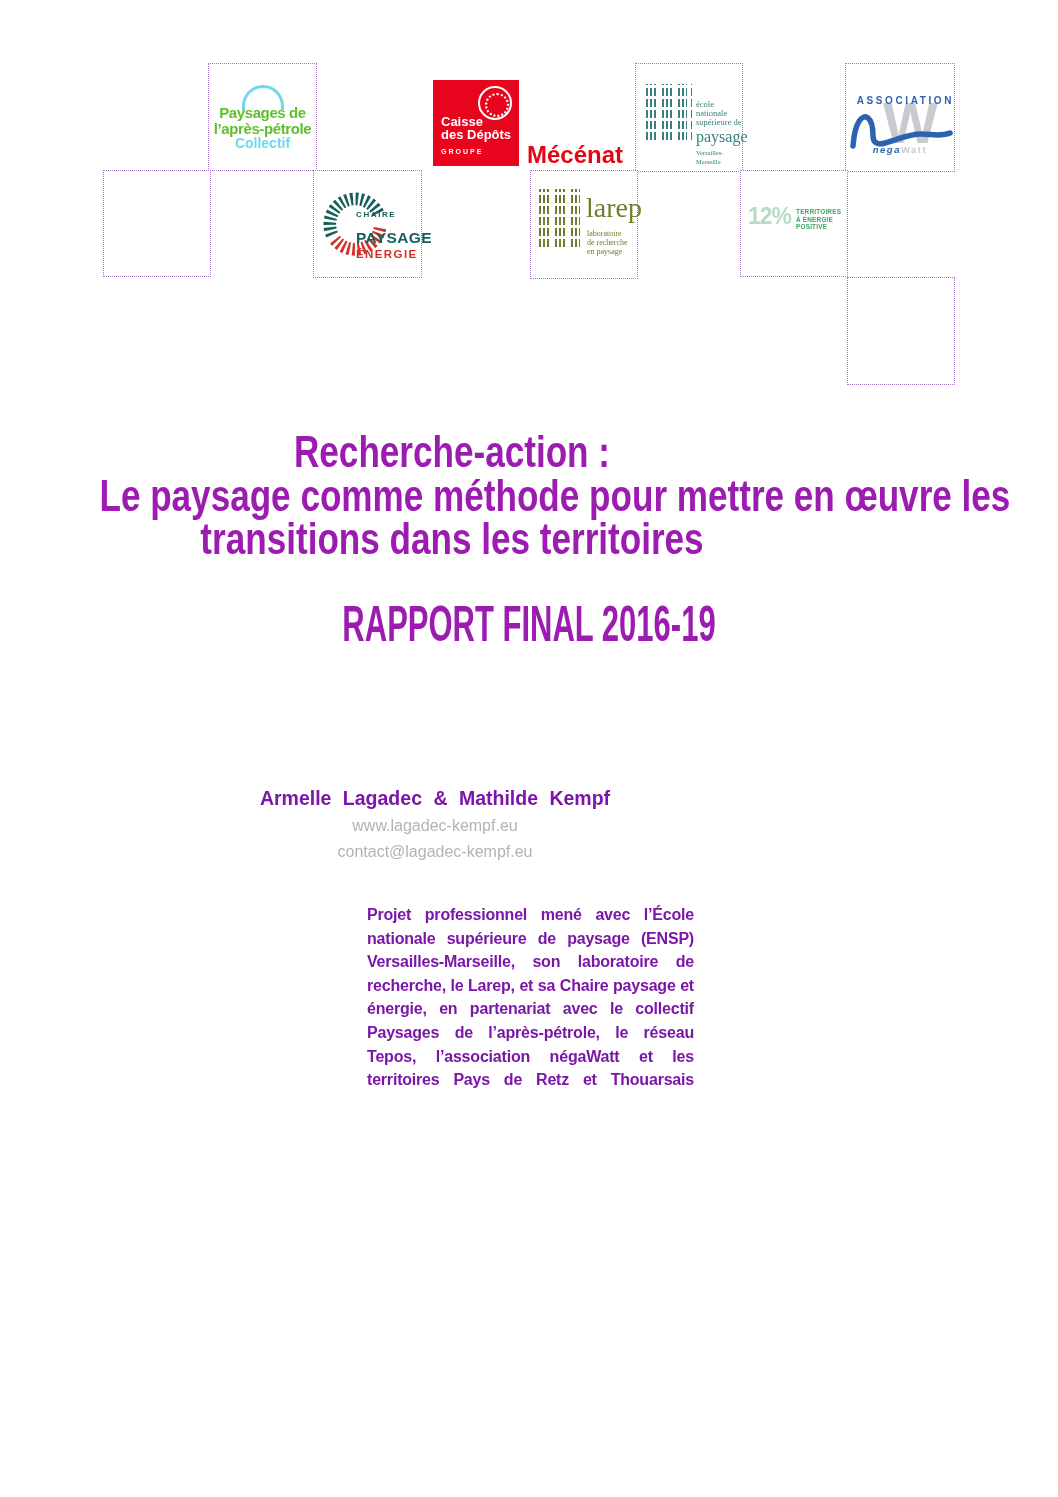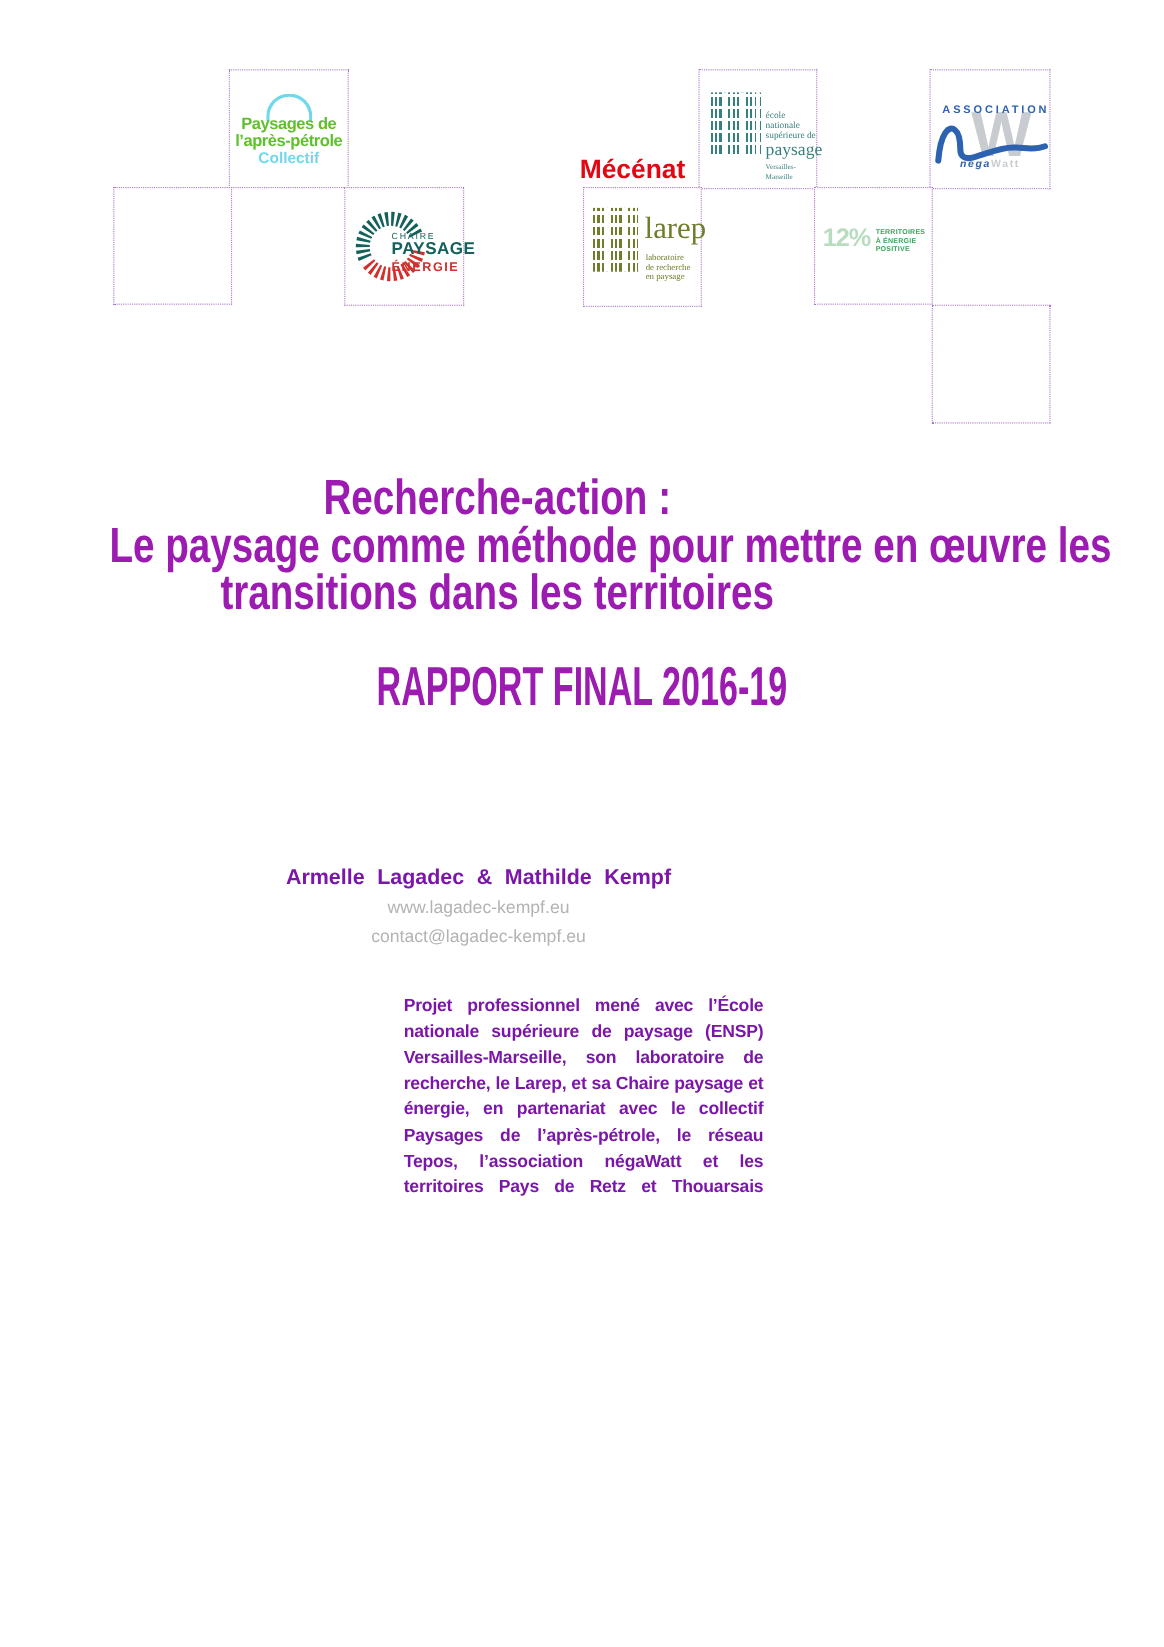"Caisse" div.caisse { html: none -> <div> <div></div> <div> <div>Caisse</div> <div>des Dépôts</div> <div>GROUPE</div> </div> </div> }
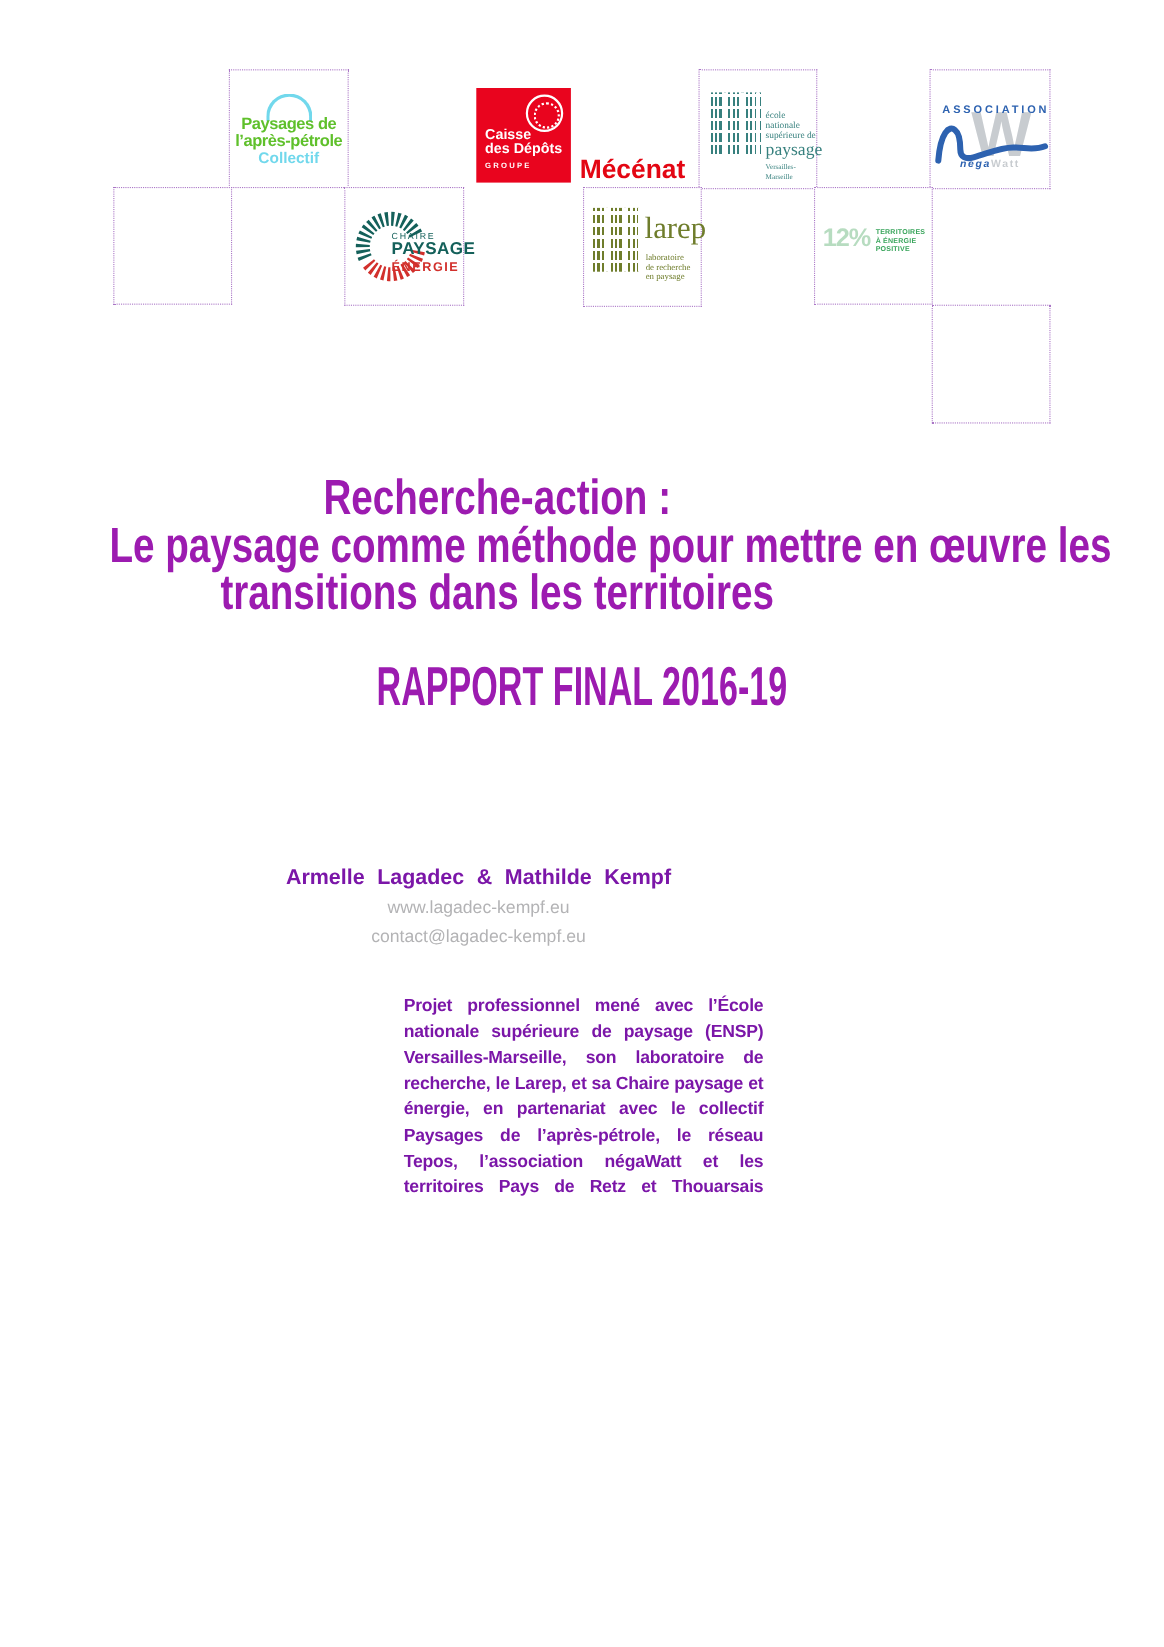"CHAIRE" .chaire-l1 { font-weight: normal -> bold; margin-bottom: 0 -> 11px }
